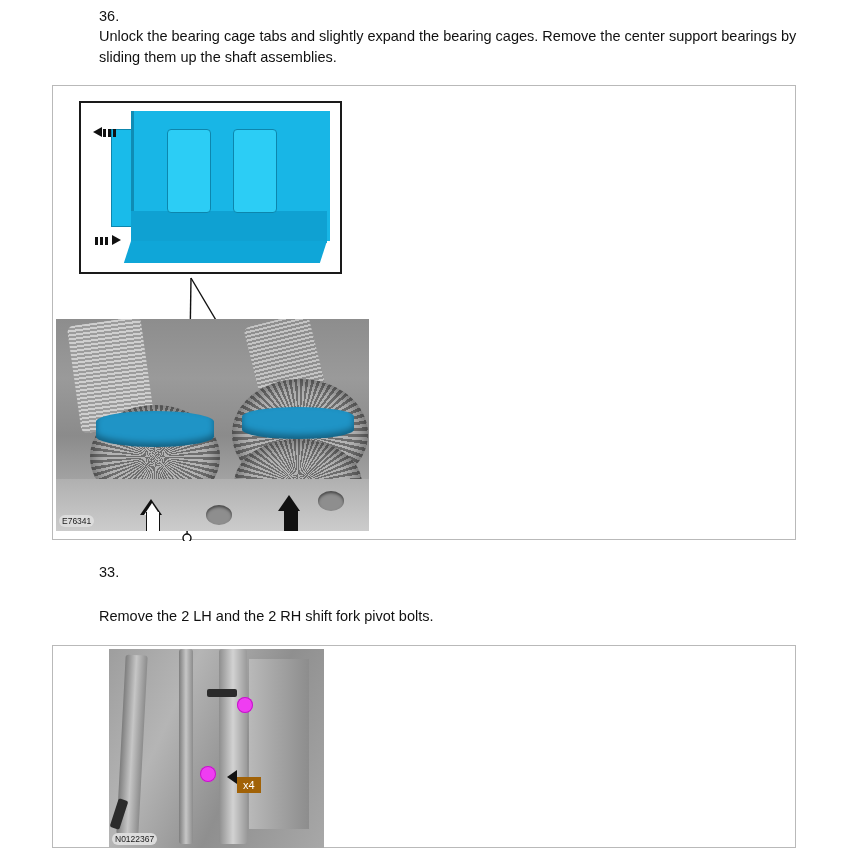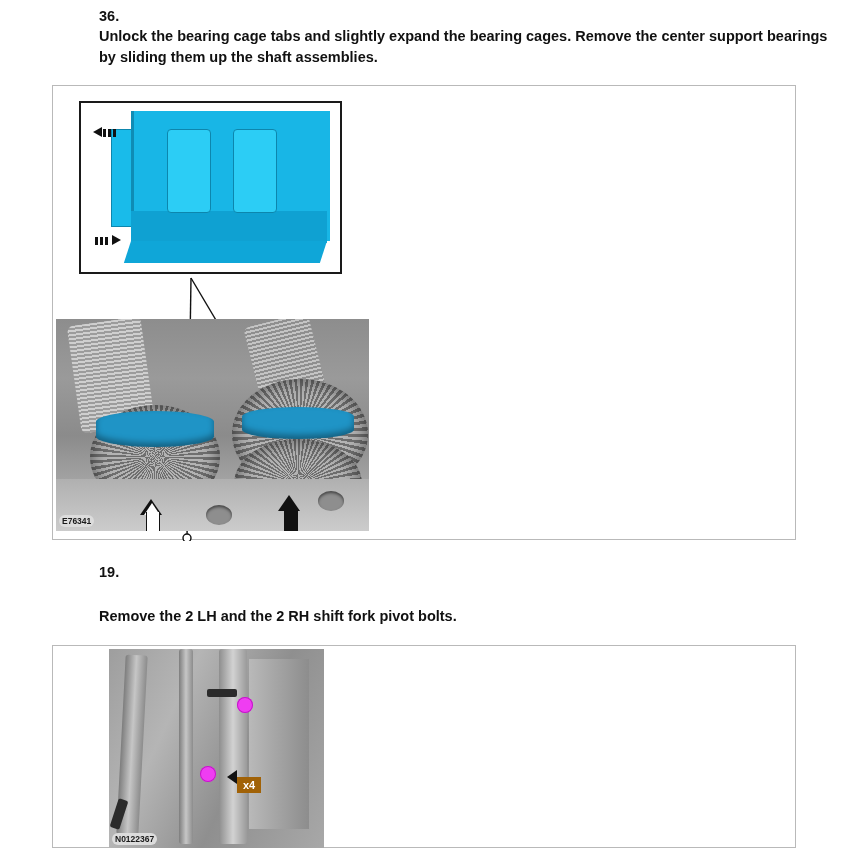"36." .page { font-weight: bold -> none }
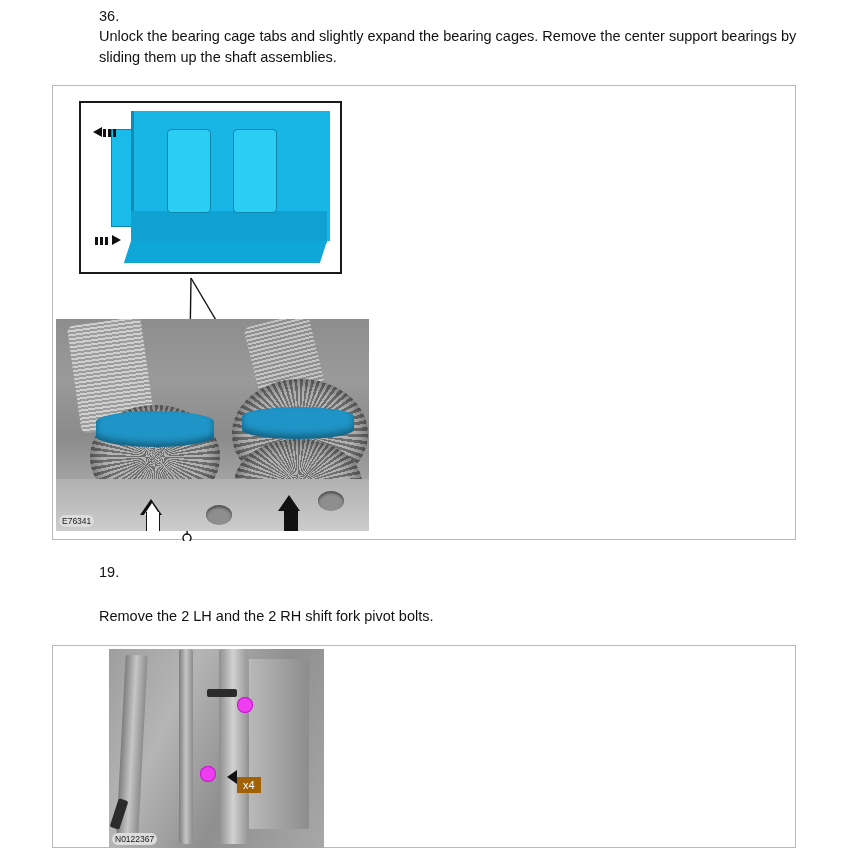"19." div.step-number { text: 19 -> 33 }
